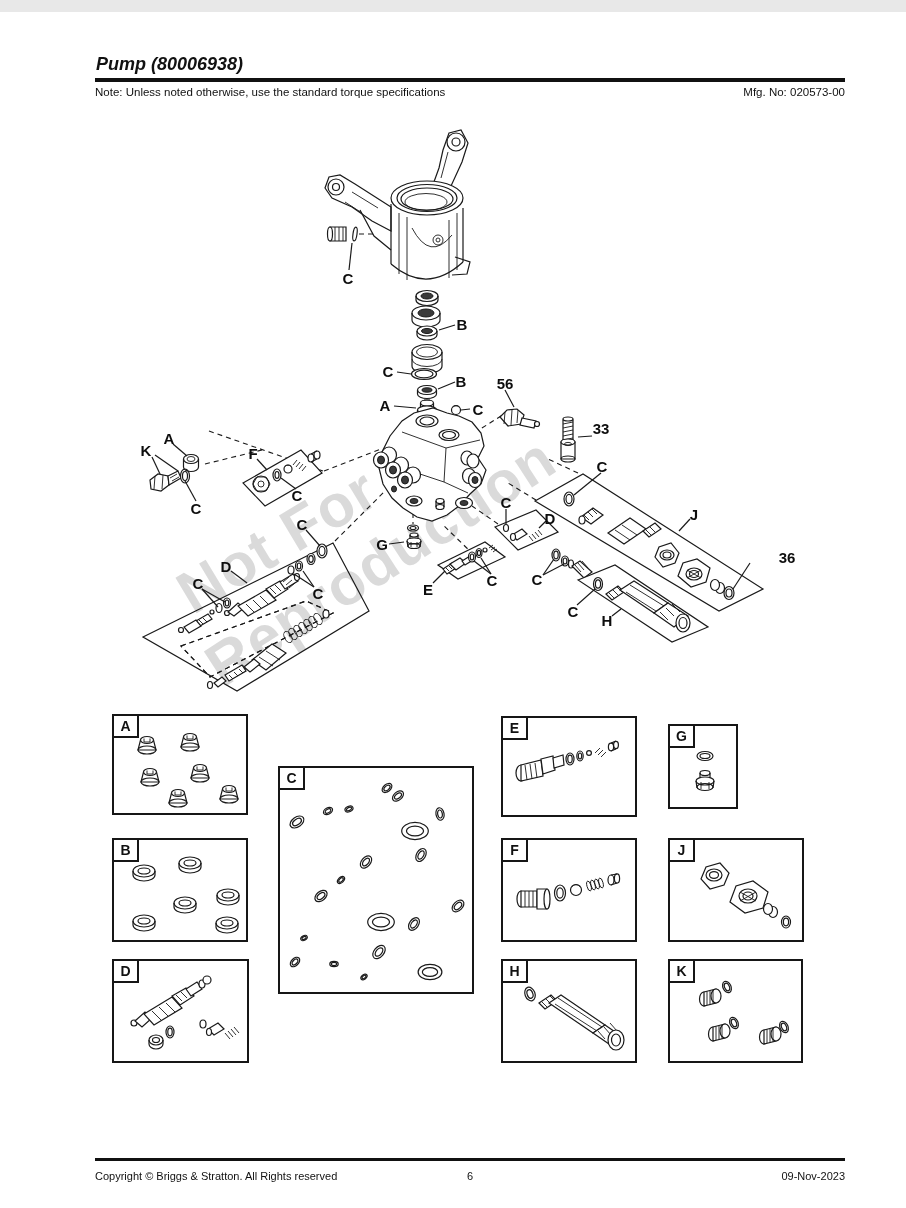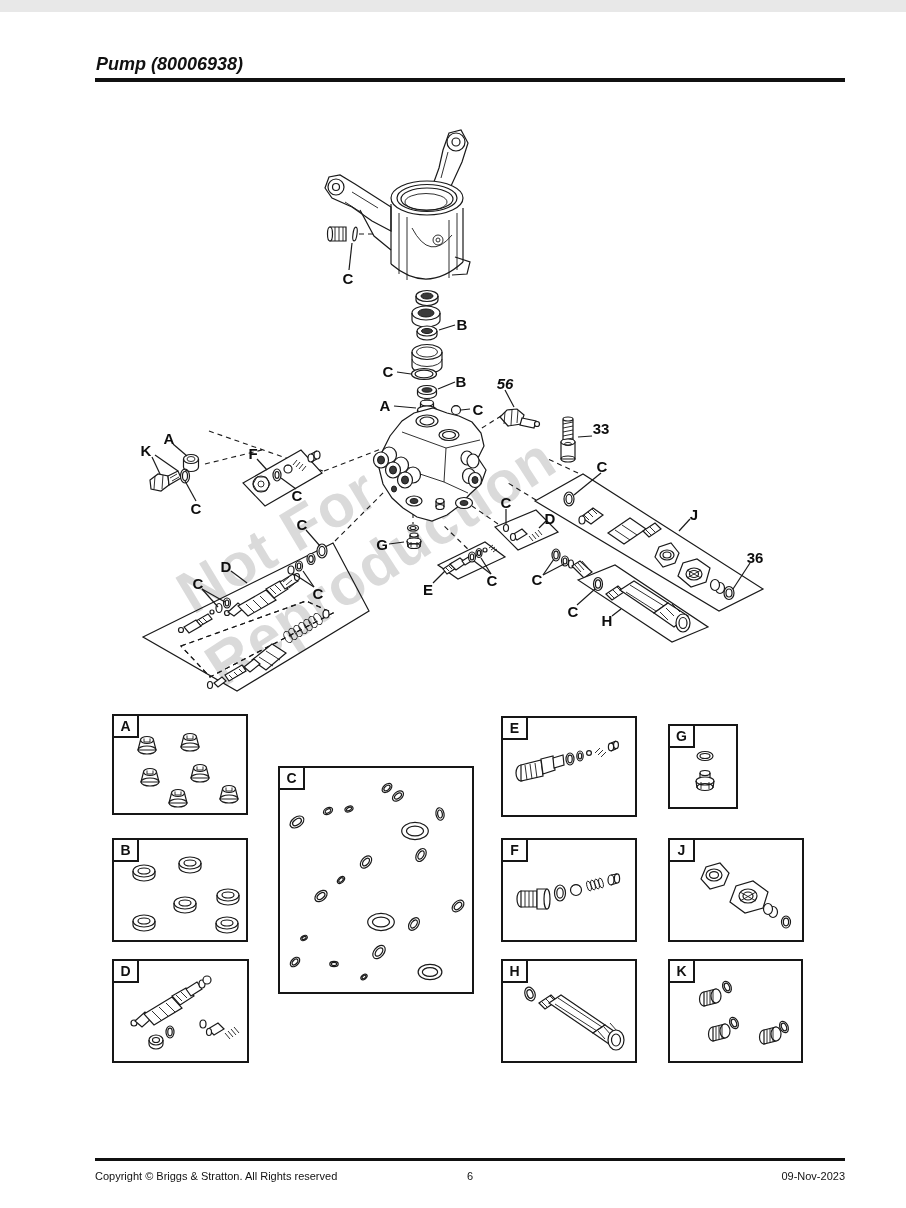"Note: Unless noted otherwise, use" div.note-row { html: none -> <div> <span>Note: Unless noted otherwise, use the standard torque specifications</span> <span>Mfg. No: 020573-00</span> </div> }
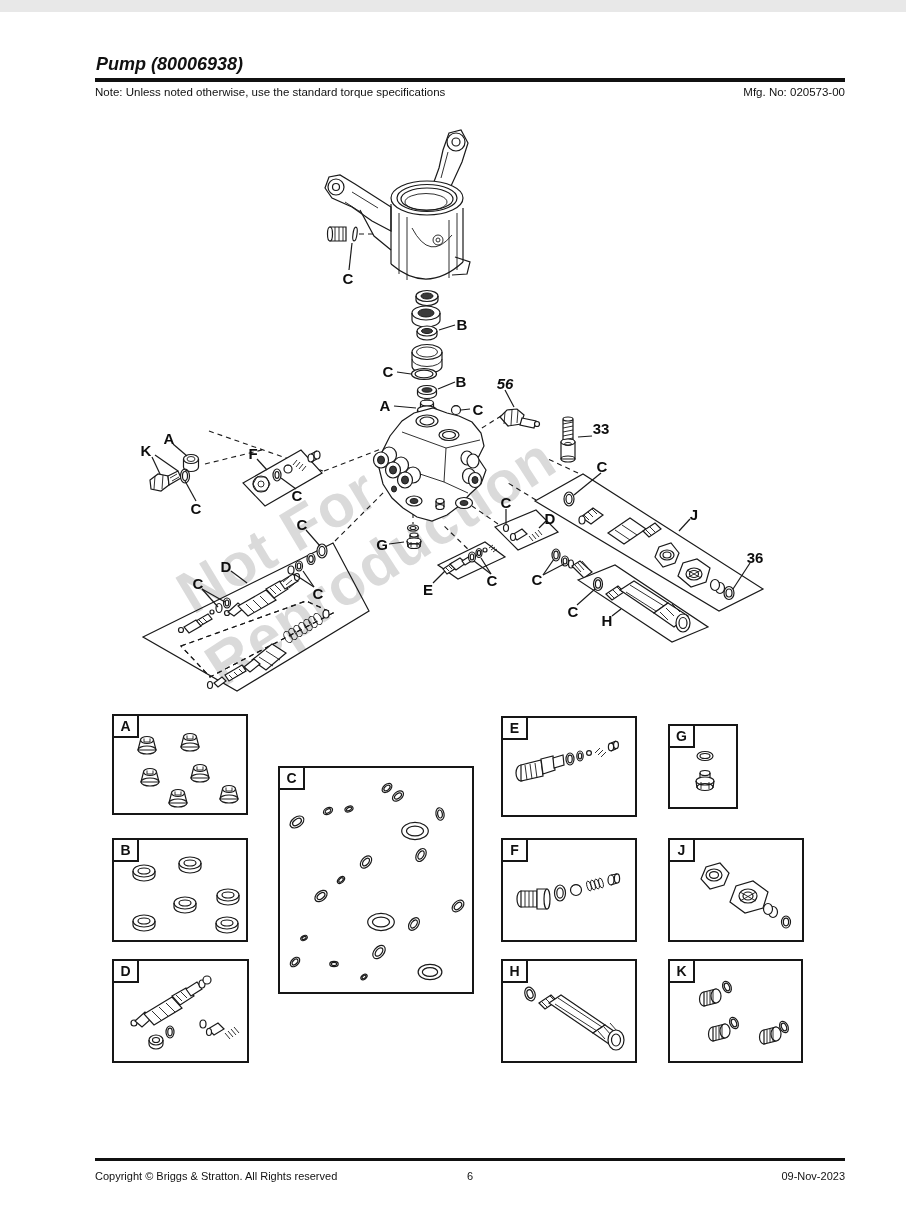"56" div.callout { font-style: italic -> none }
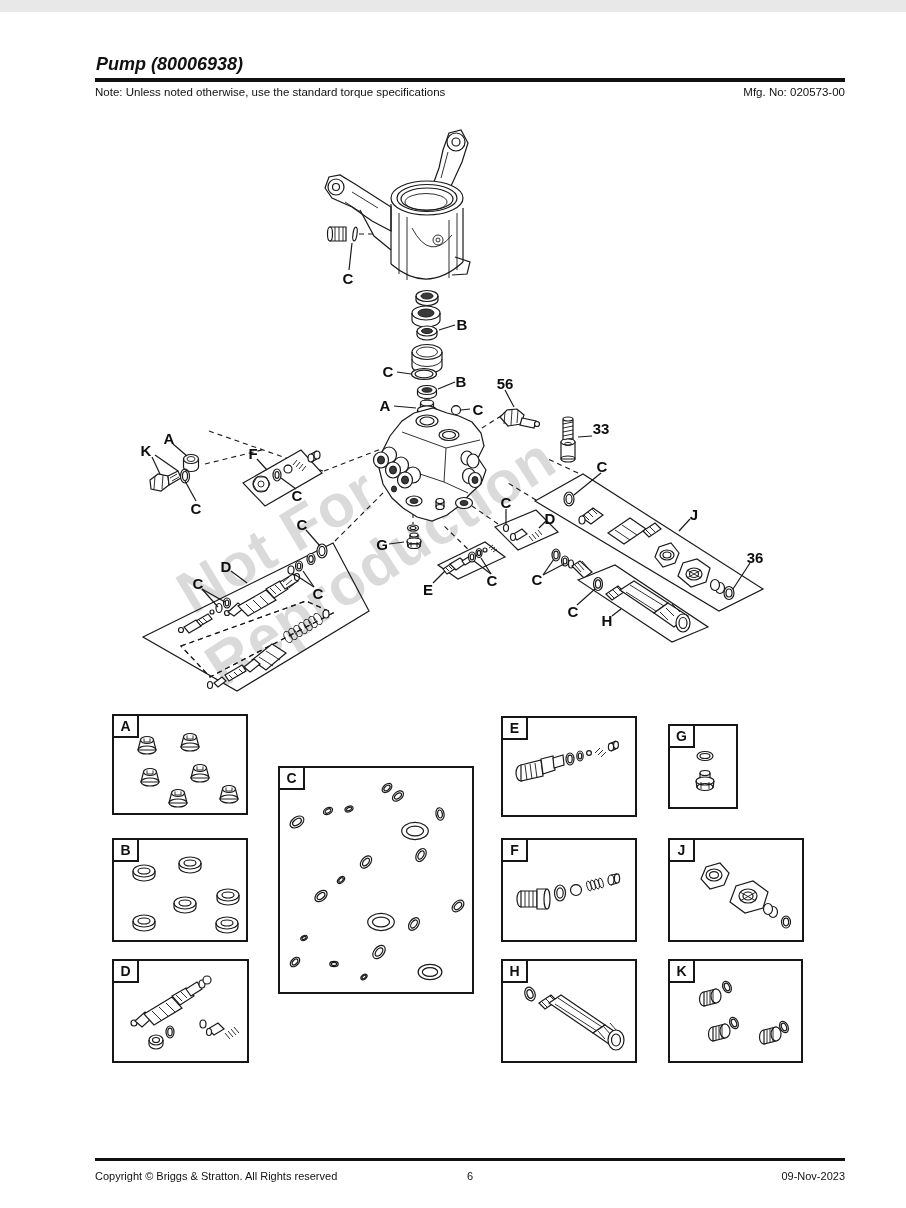"36" div.callout { left: 755px -> 787px }
